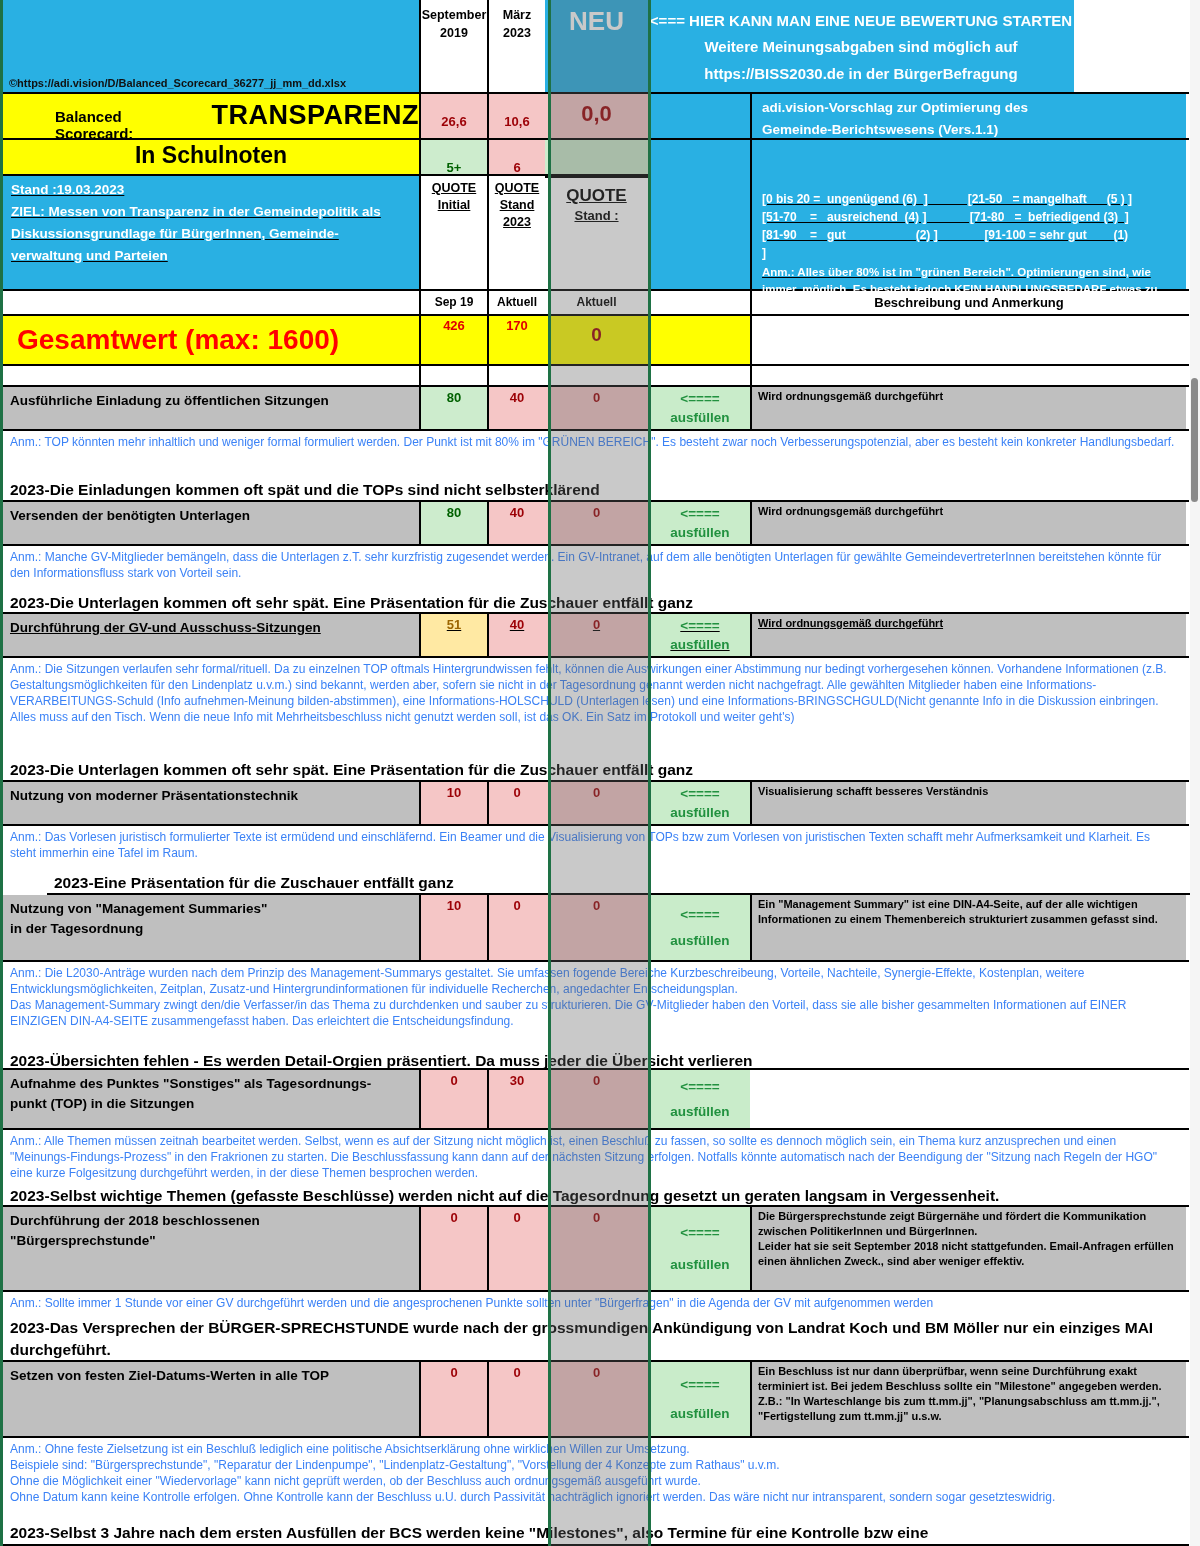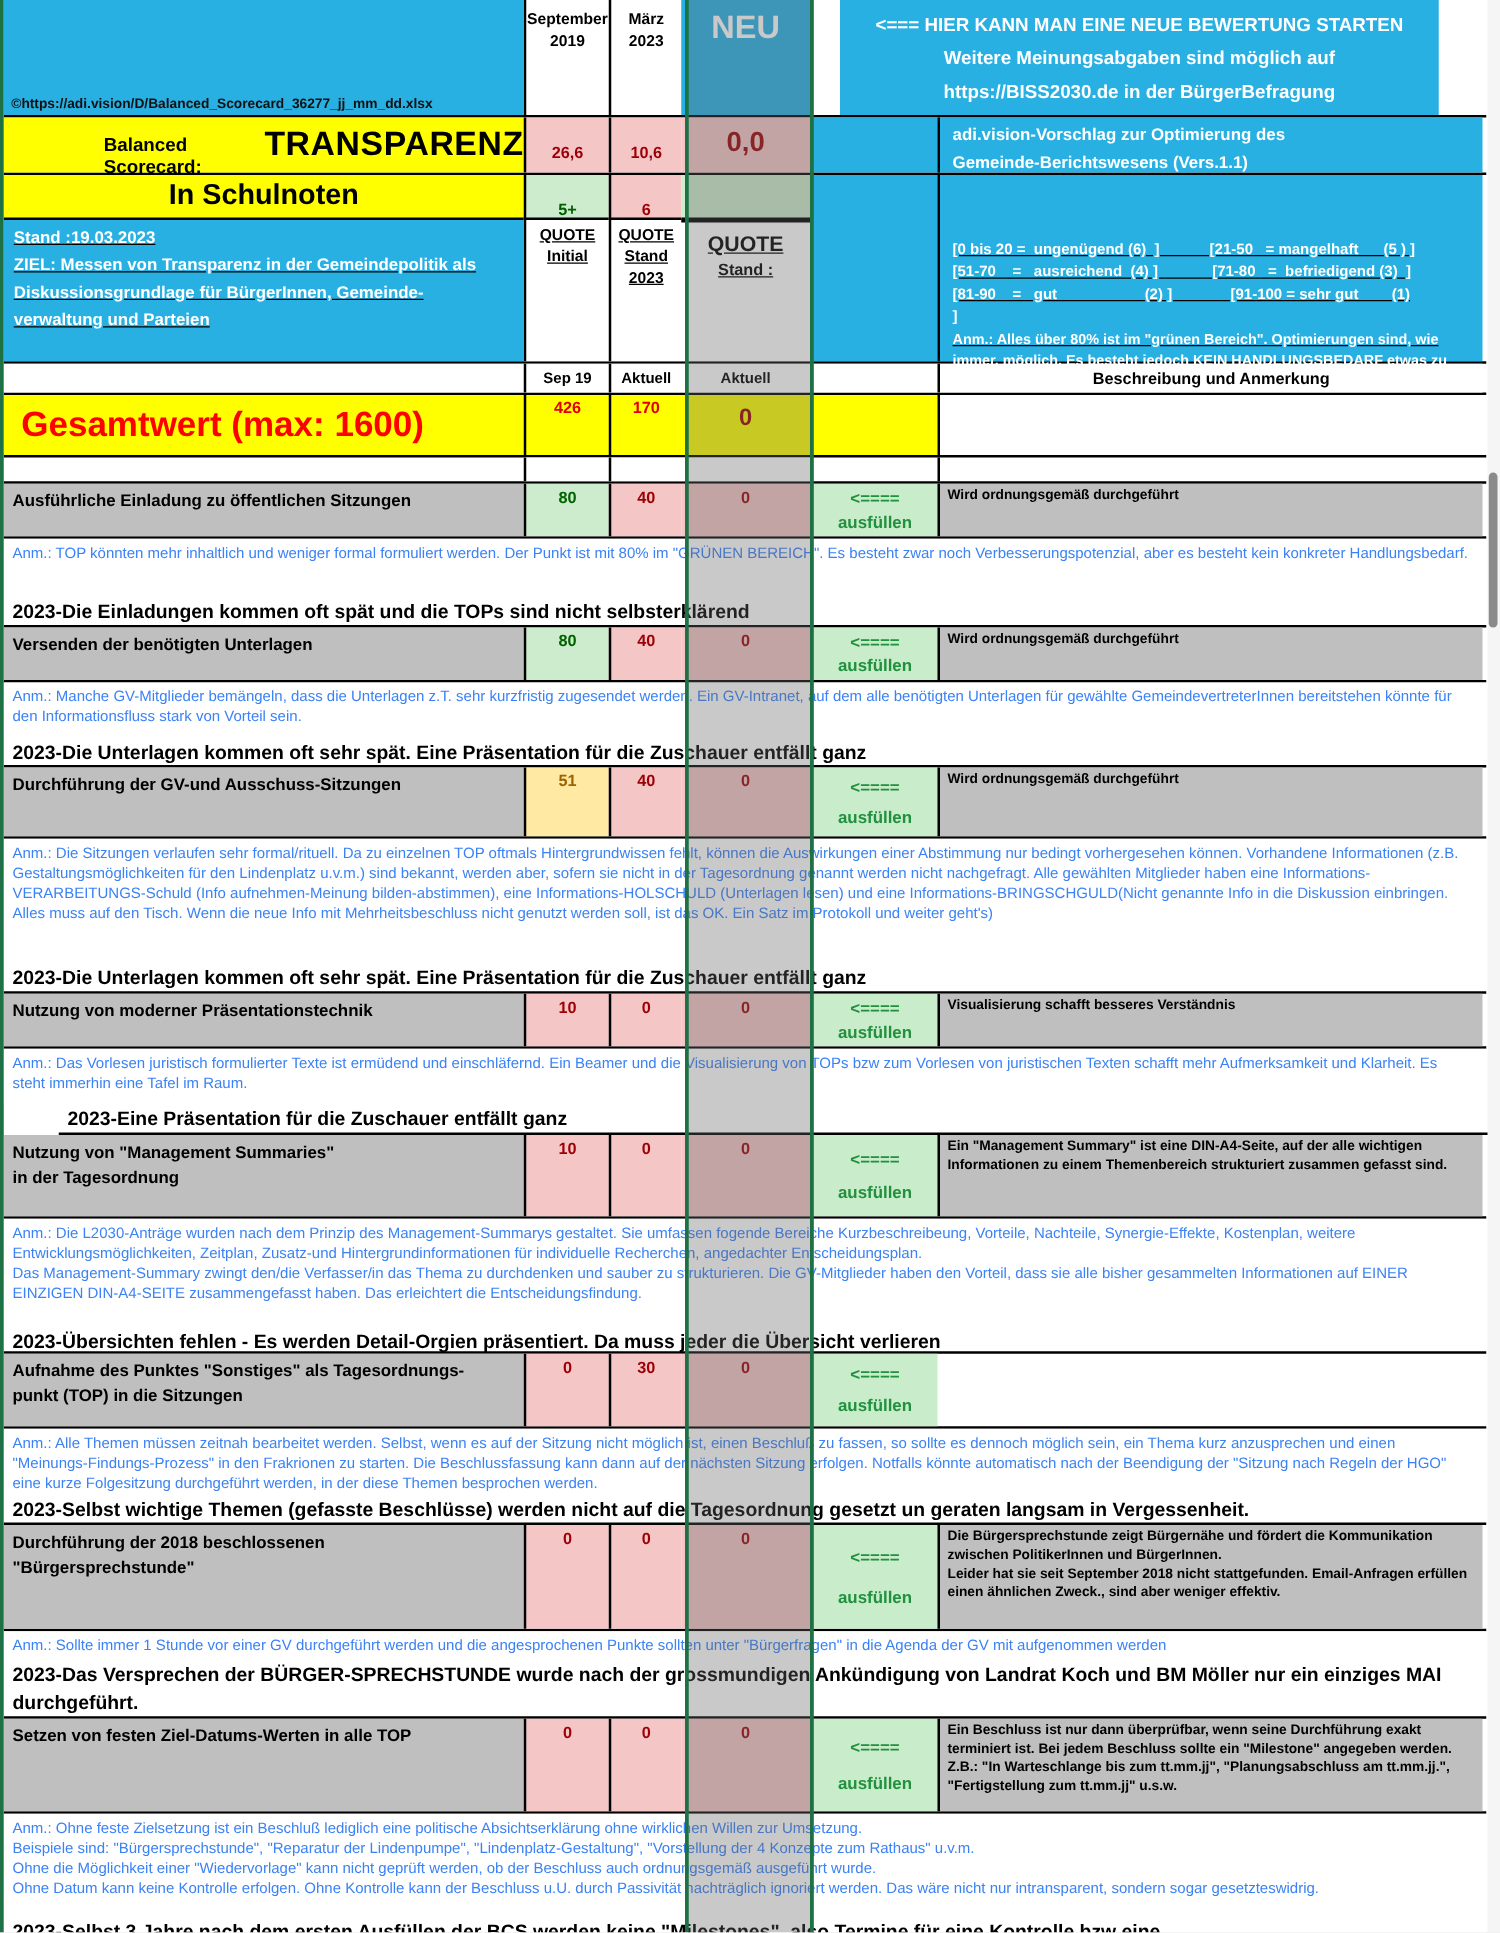"<=== HIER KANN MAN EINE" .cEF { margin-left: 24px -> none; width: 479px -> 426px }
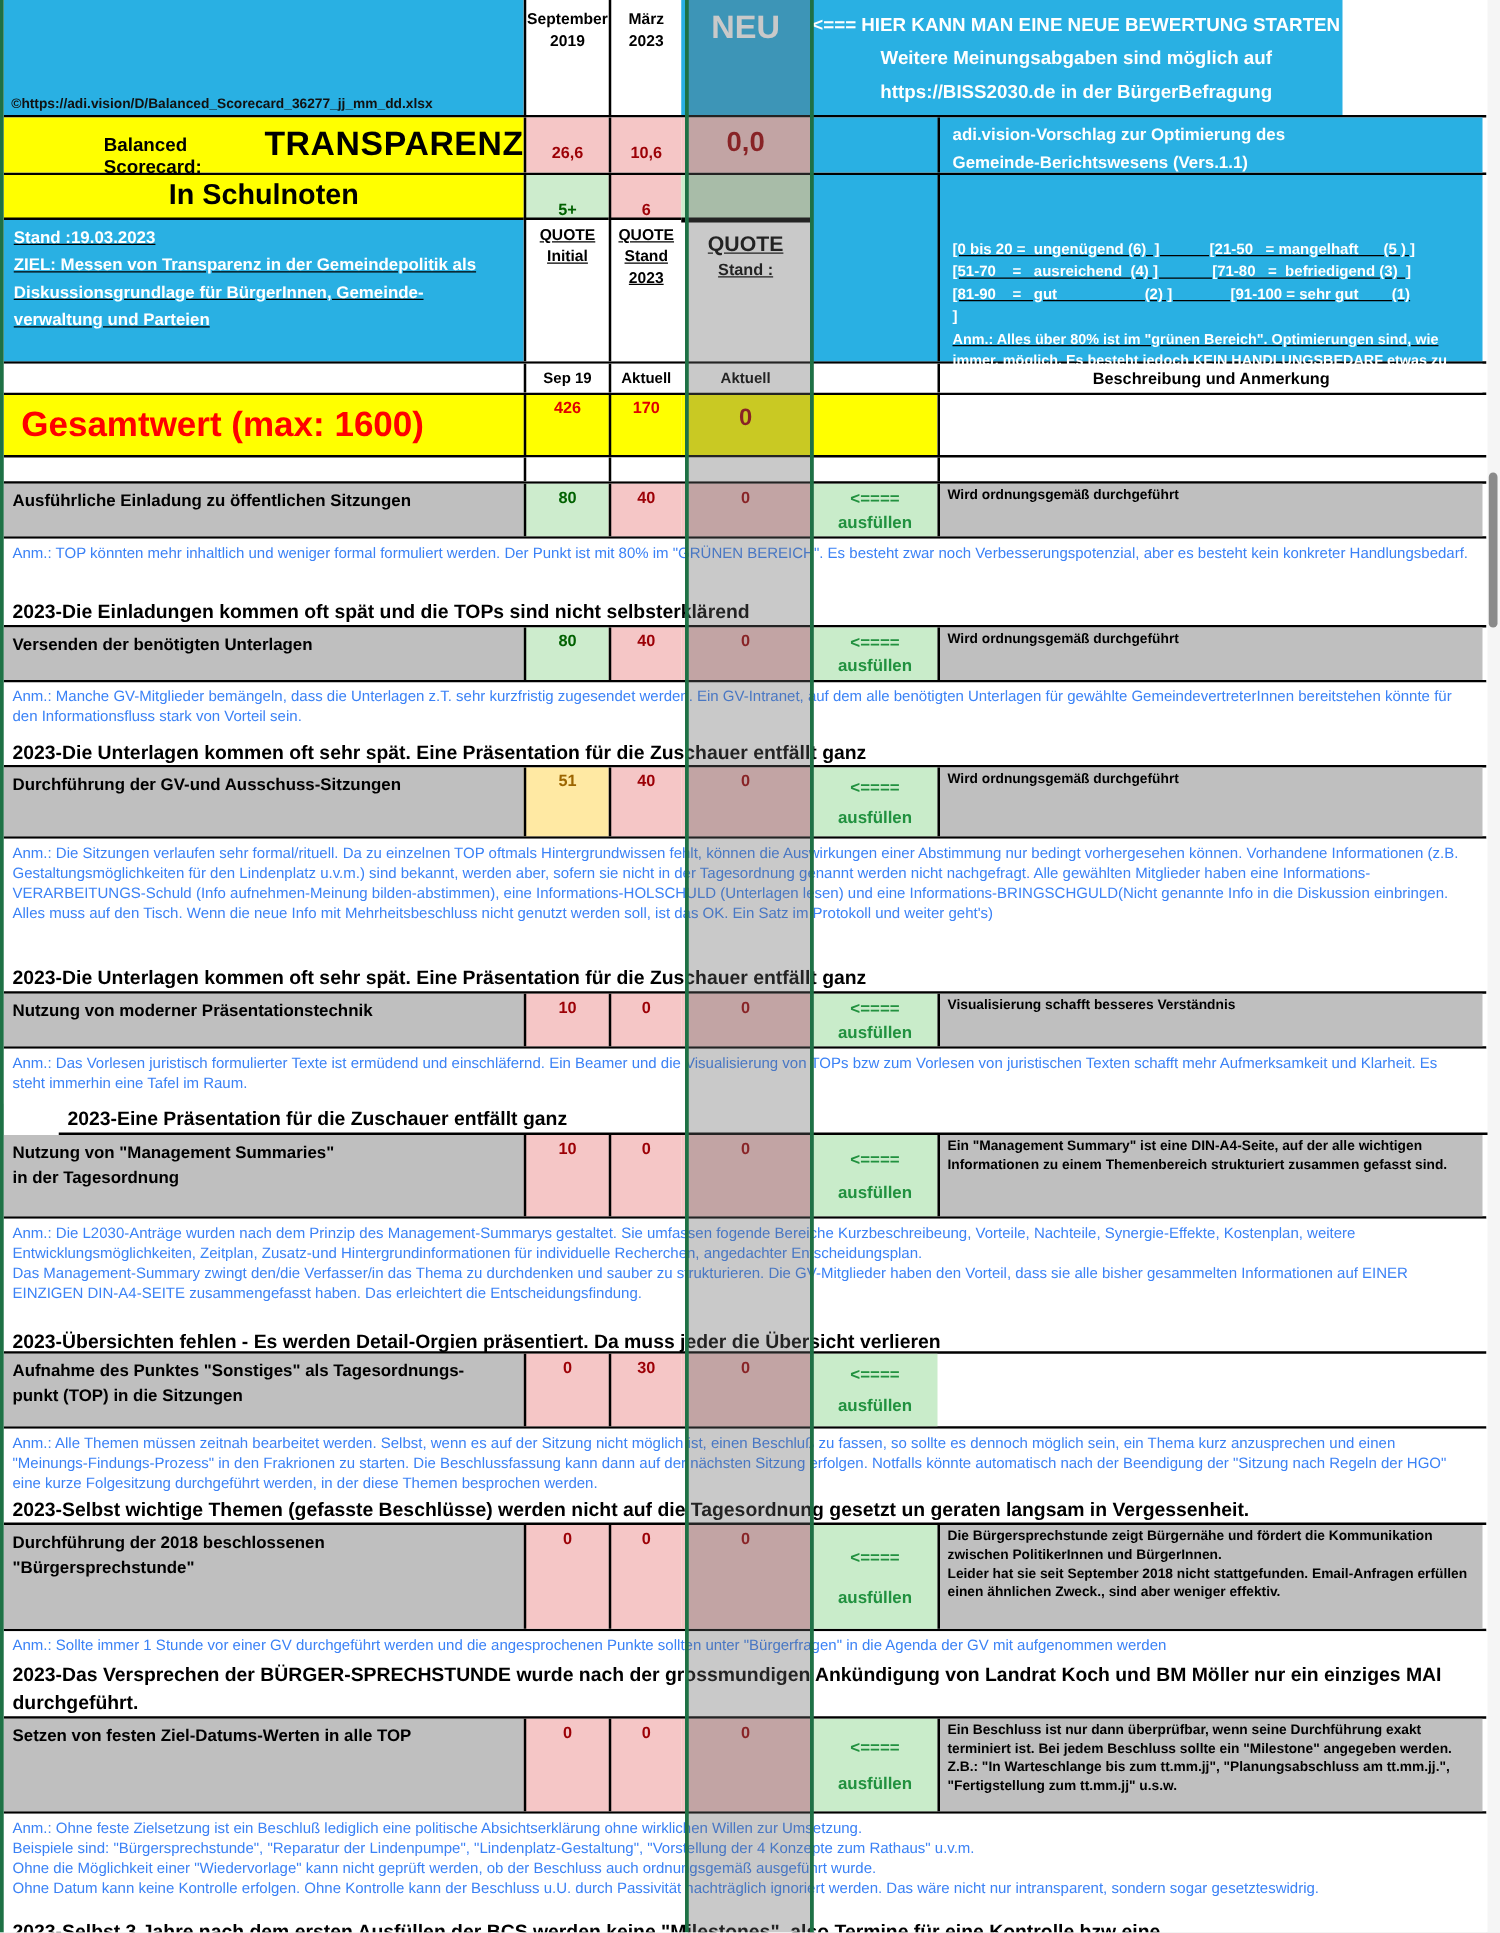"Balanced Scorecard:" .bsc-label { margin: 14px 0 0 80px -> 14px 0 0 52px }
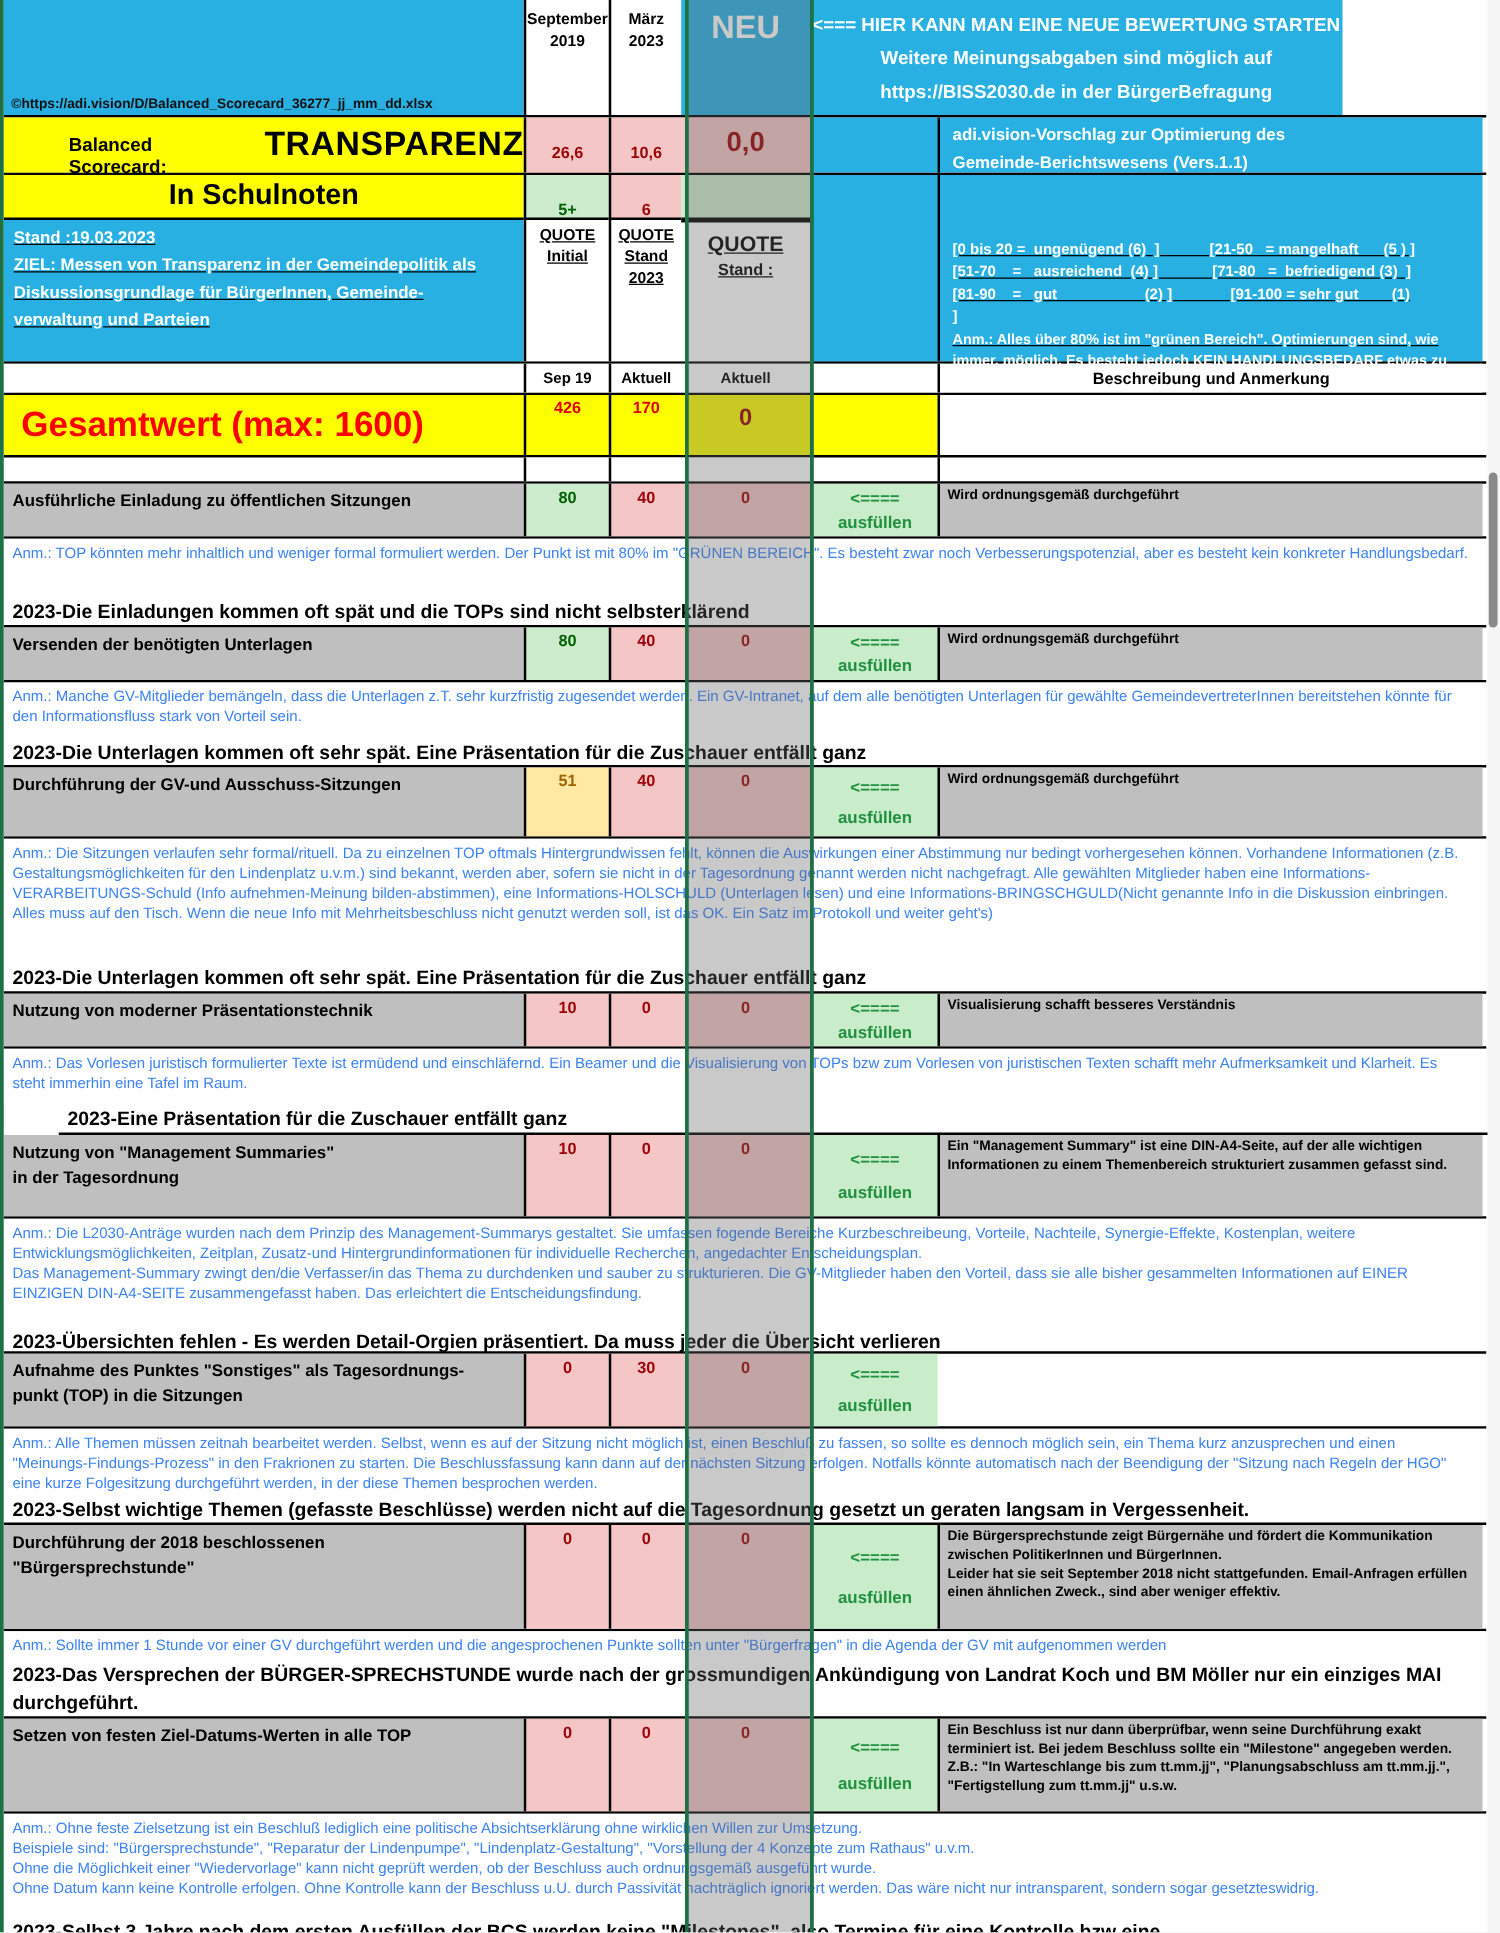"Durchführung der GV-und" div.sec-header { height: 57px -> 44px; text-decoration: none -> underline }
